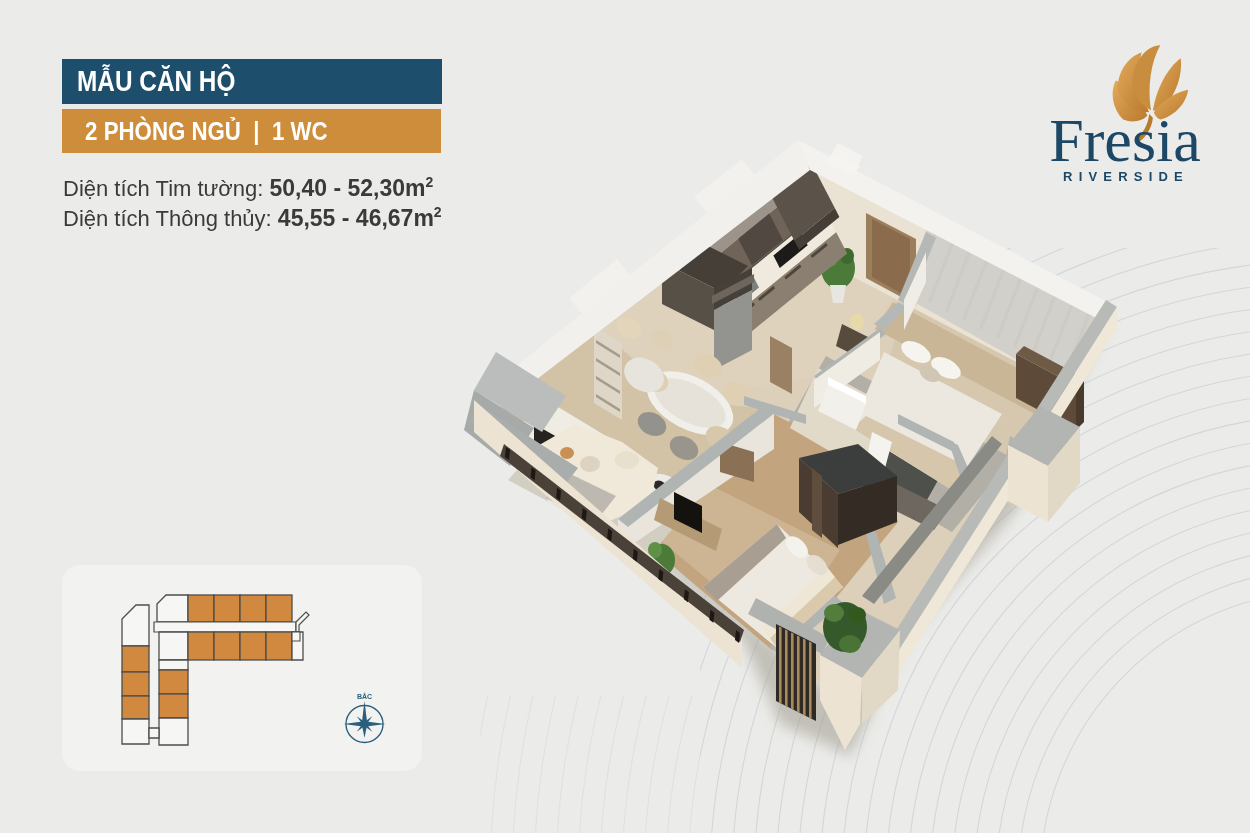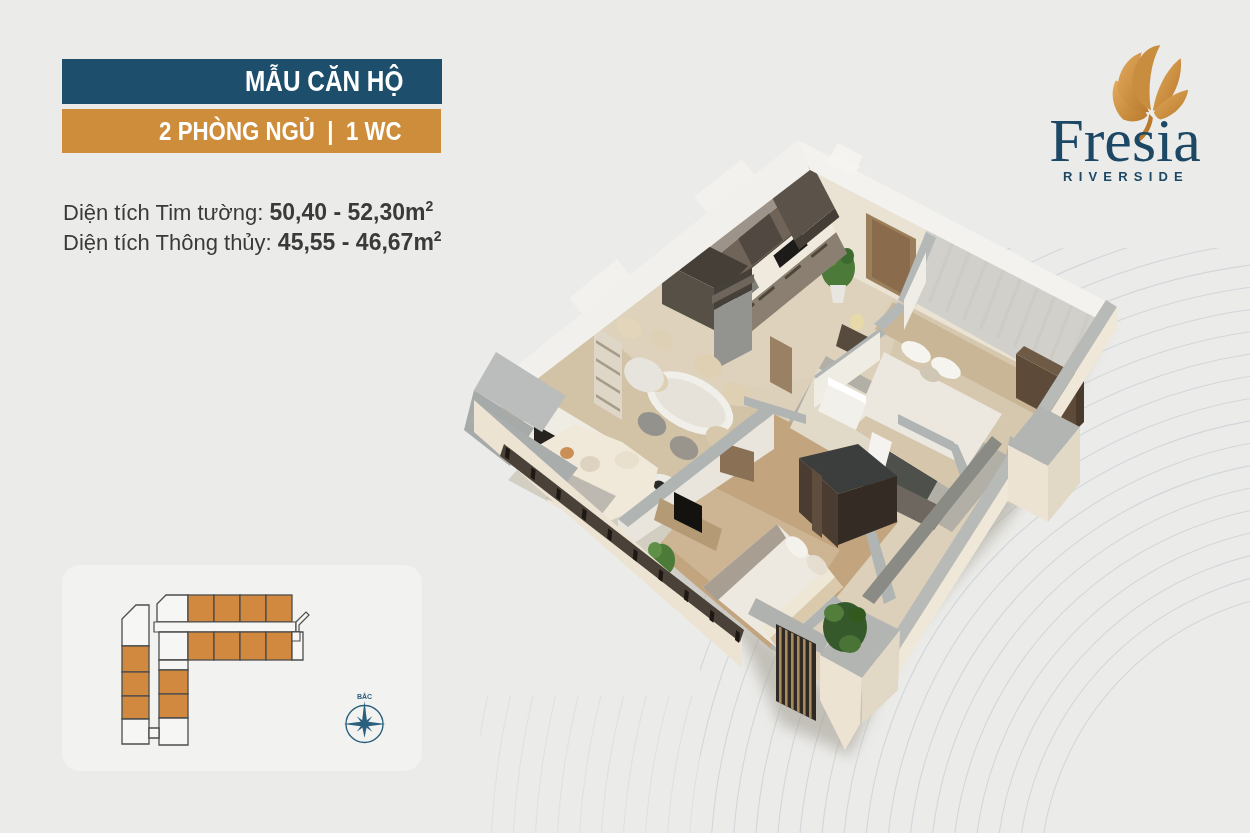"MẪU CĂN HỘ" .banner { text-align: right -> left }
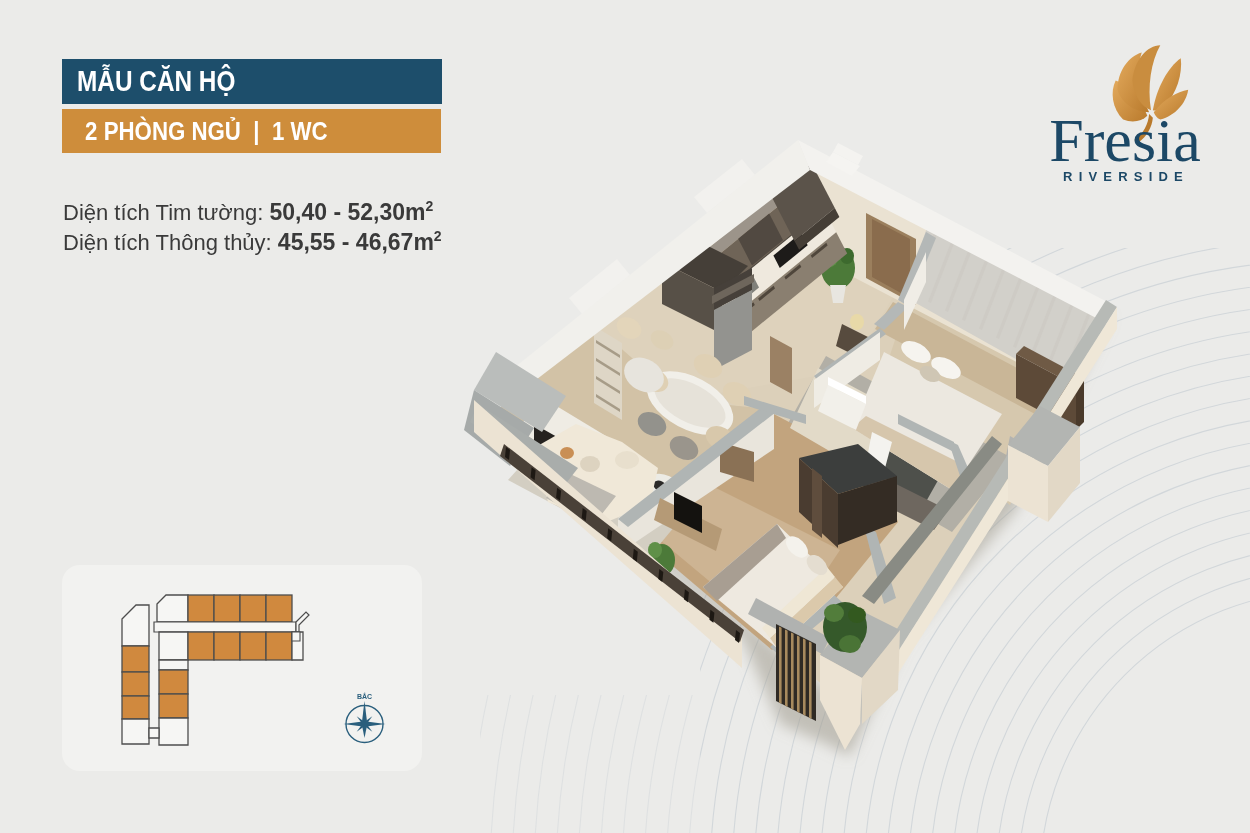"Diện tích Tim tường: 50,40" .area { margin-top: 24px -> none }
